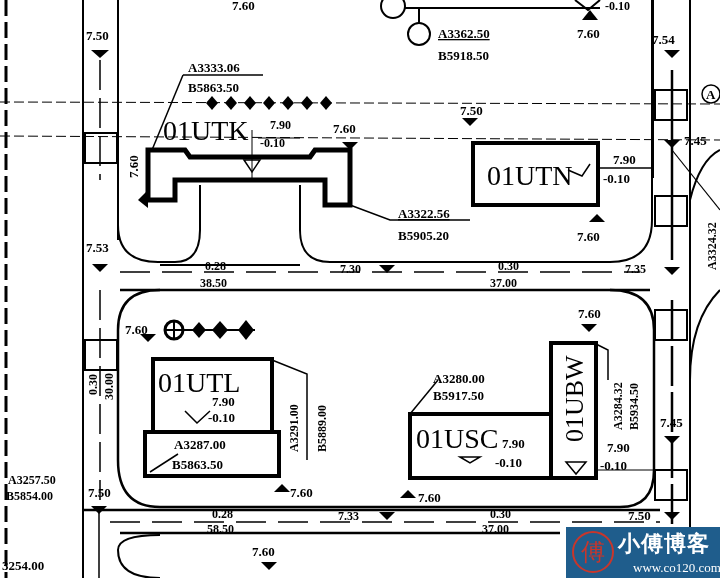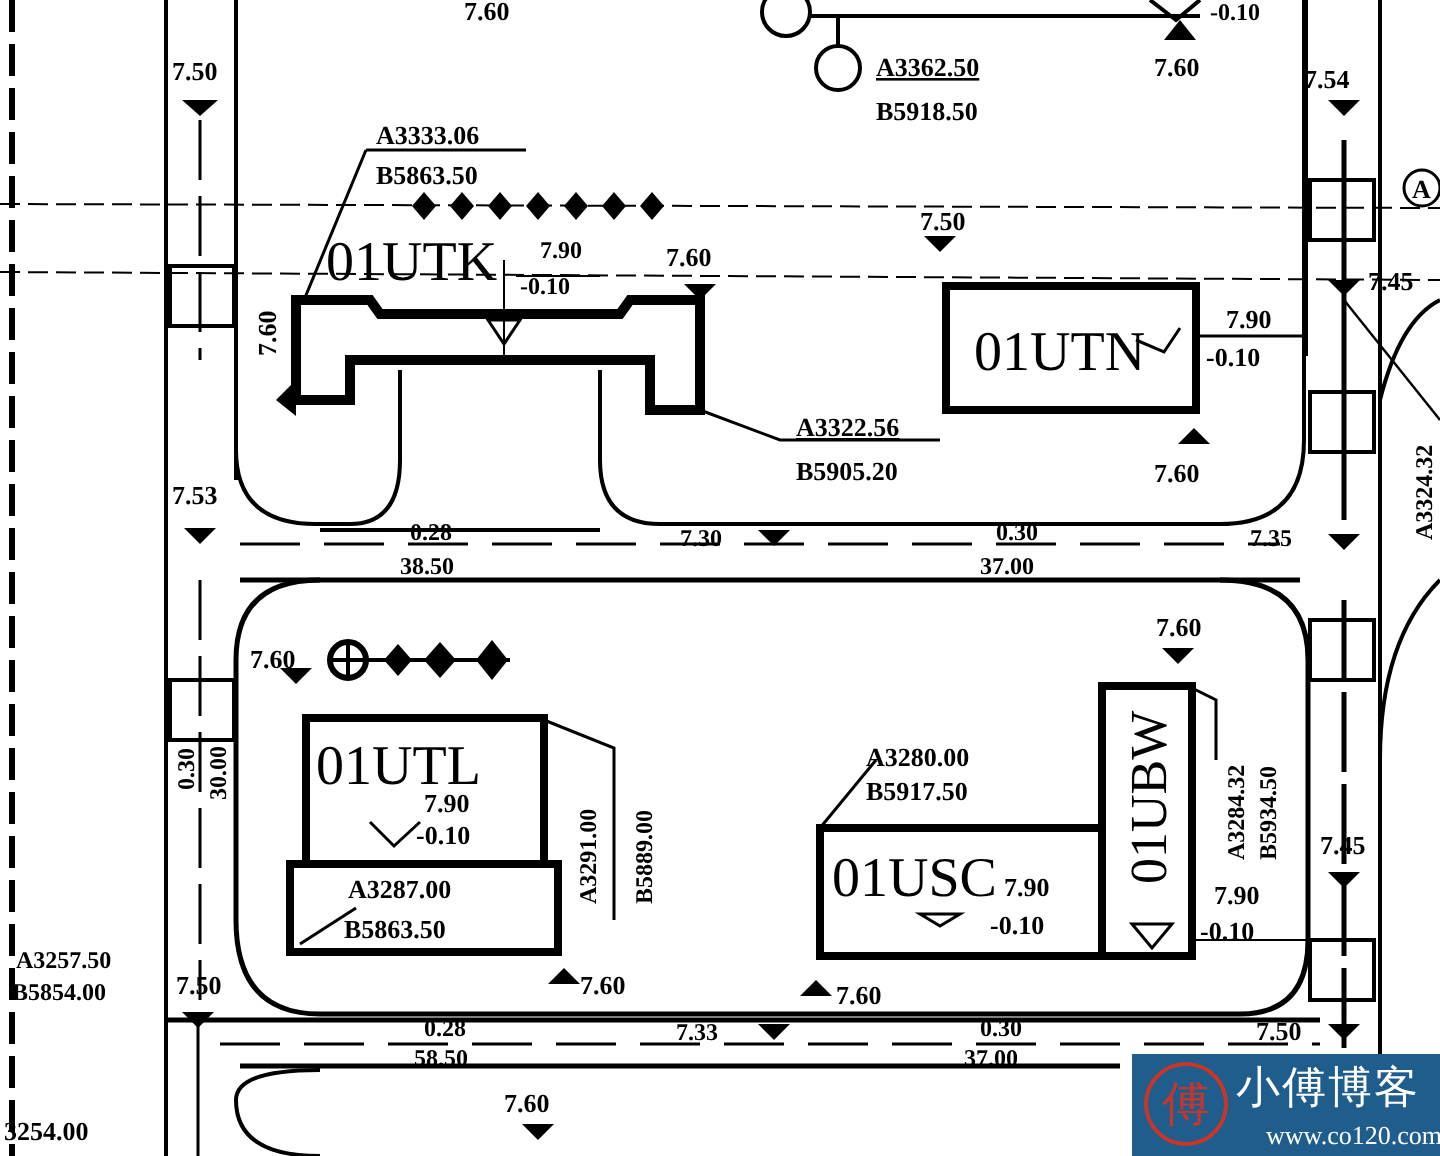"小傅博客" .wm-title { font-weight: none -> bold }
